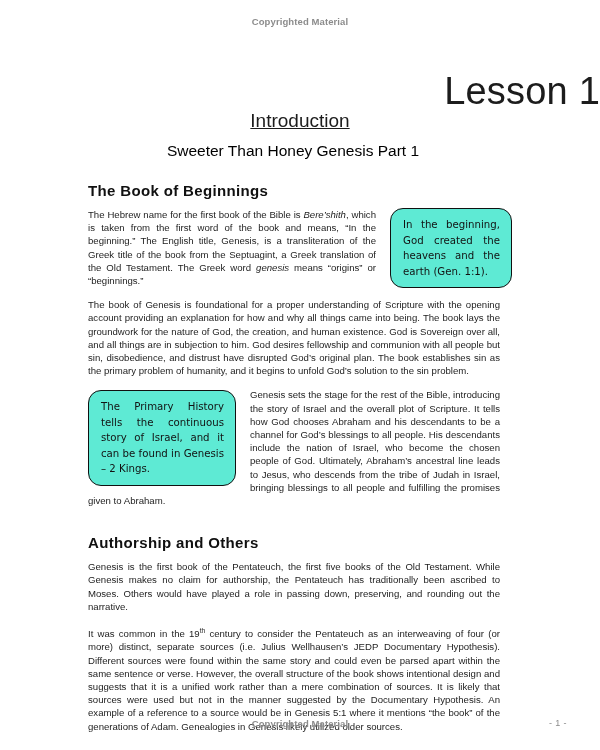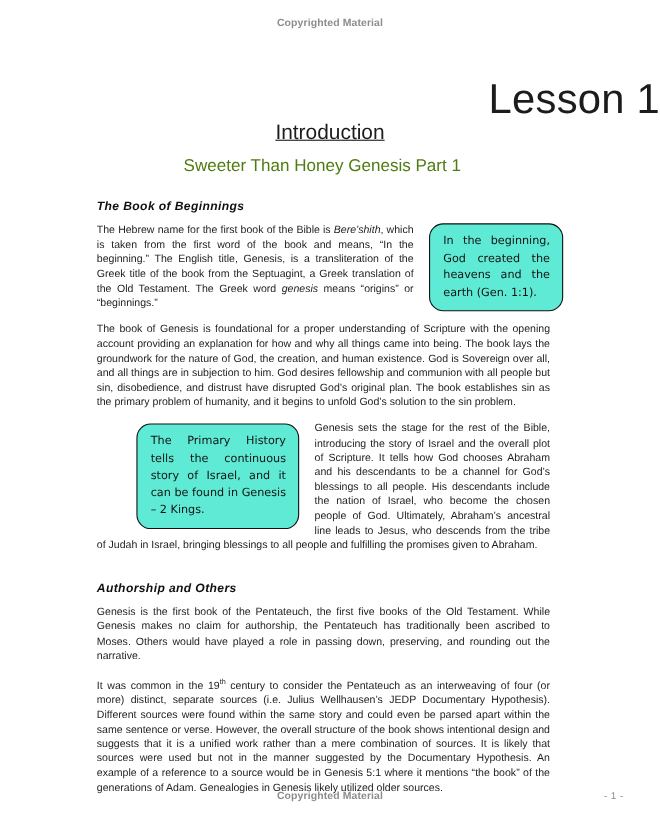"Sweeter Than Honey Genesis Part" .subtitle-2 { color: #4d7c0f -> #000000 }
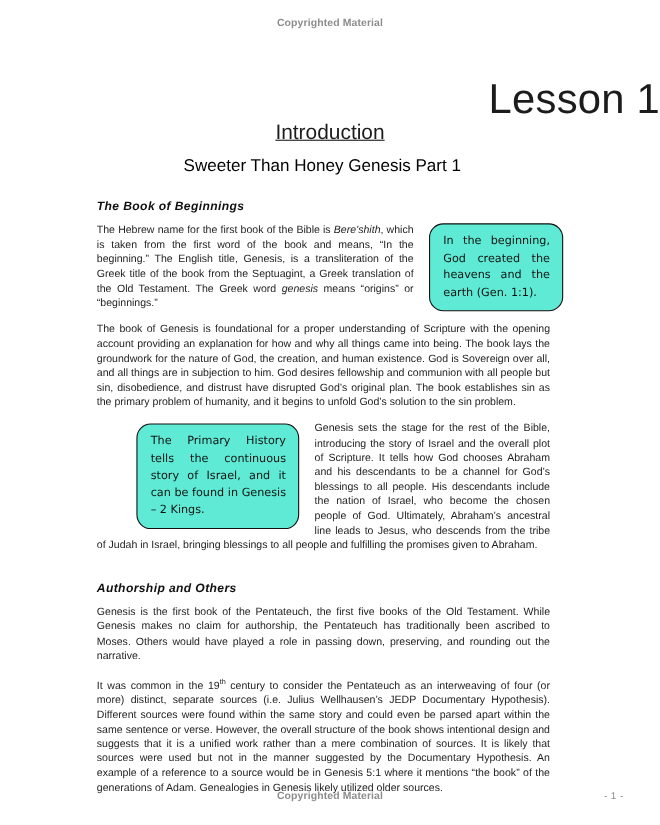"The Book of Beginnings" .section-heading { font-size: 11px -> 15px; font-style: italic -> none }
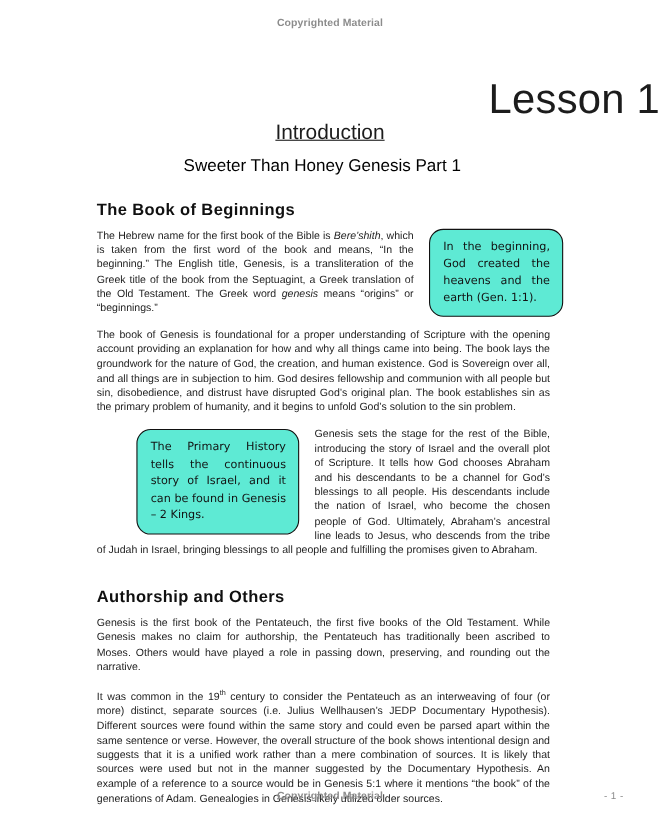"The Primary History tells the" .callout-history { margin-left: 36px -> none }
